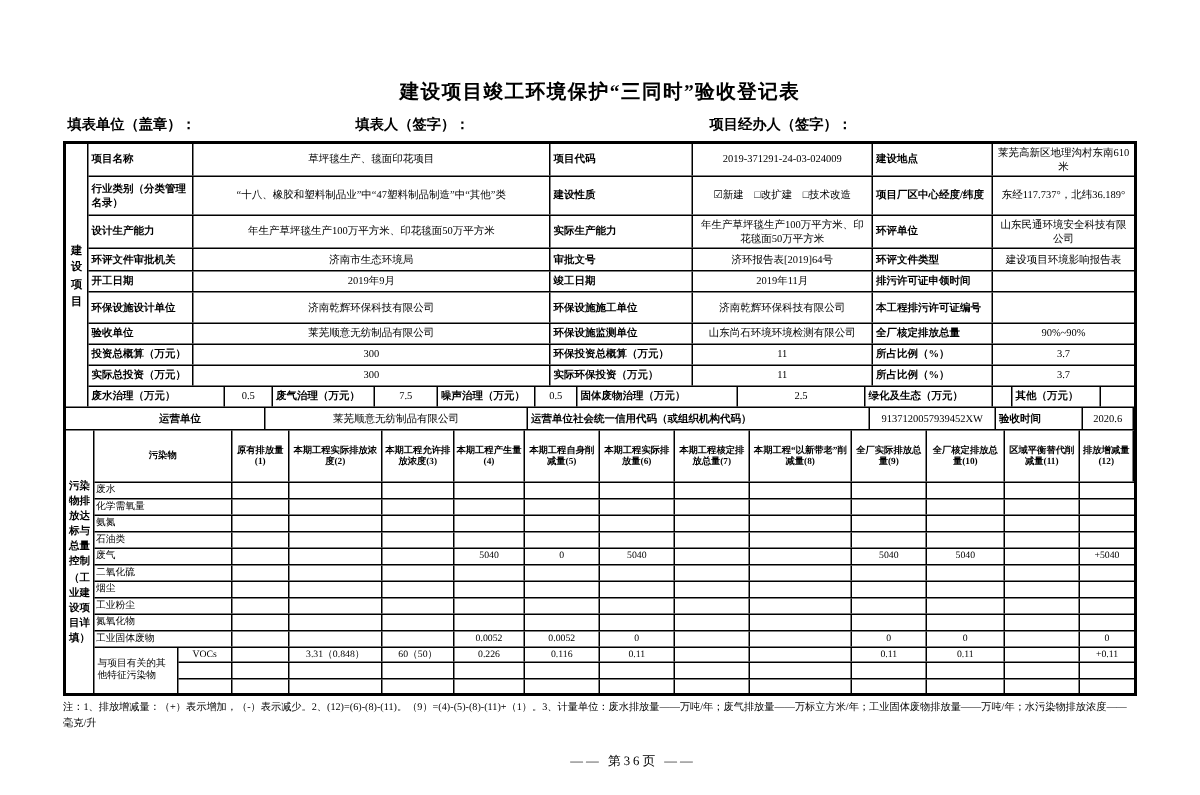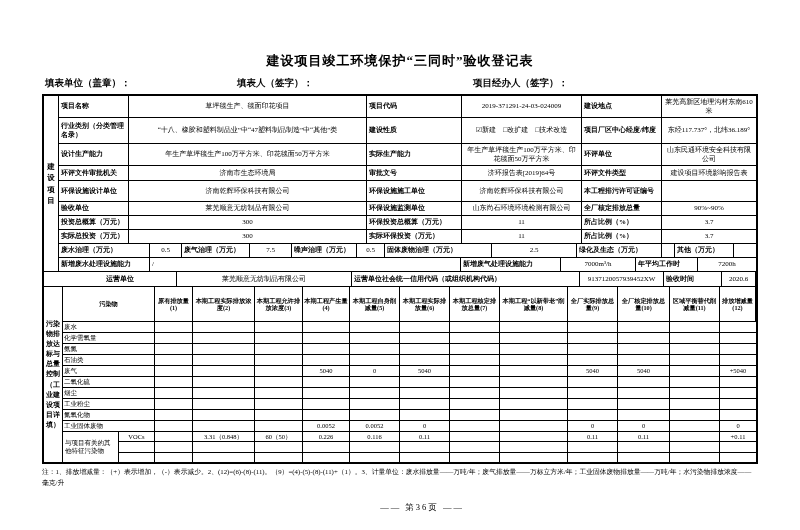"开工日期" div.r { html: none -> <div> <div>开工日期</div> <div>2019年9月</div> <div>竣工日期</div> <div>2019年11月</div> <div>排污许可证申领时间</div> <div></div> </div> }
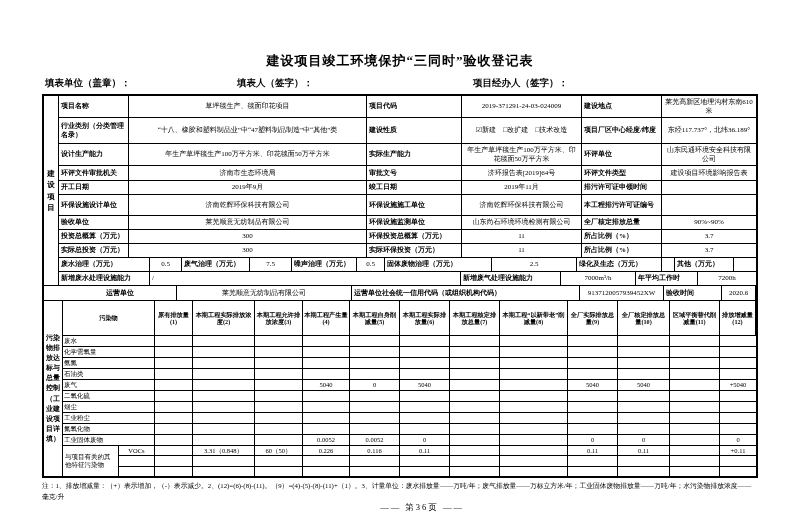"新增废水处理设施能力" div.r { html: <div> <div>新增废水处理设施能力</div> <div>/</div> <div>新增废气处理设施能力</div> <div>7000m³/h</div> <div>年平均工作时</div> <div>7200h</div> </div> -> none }
